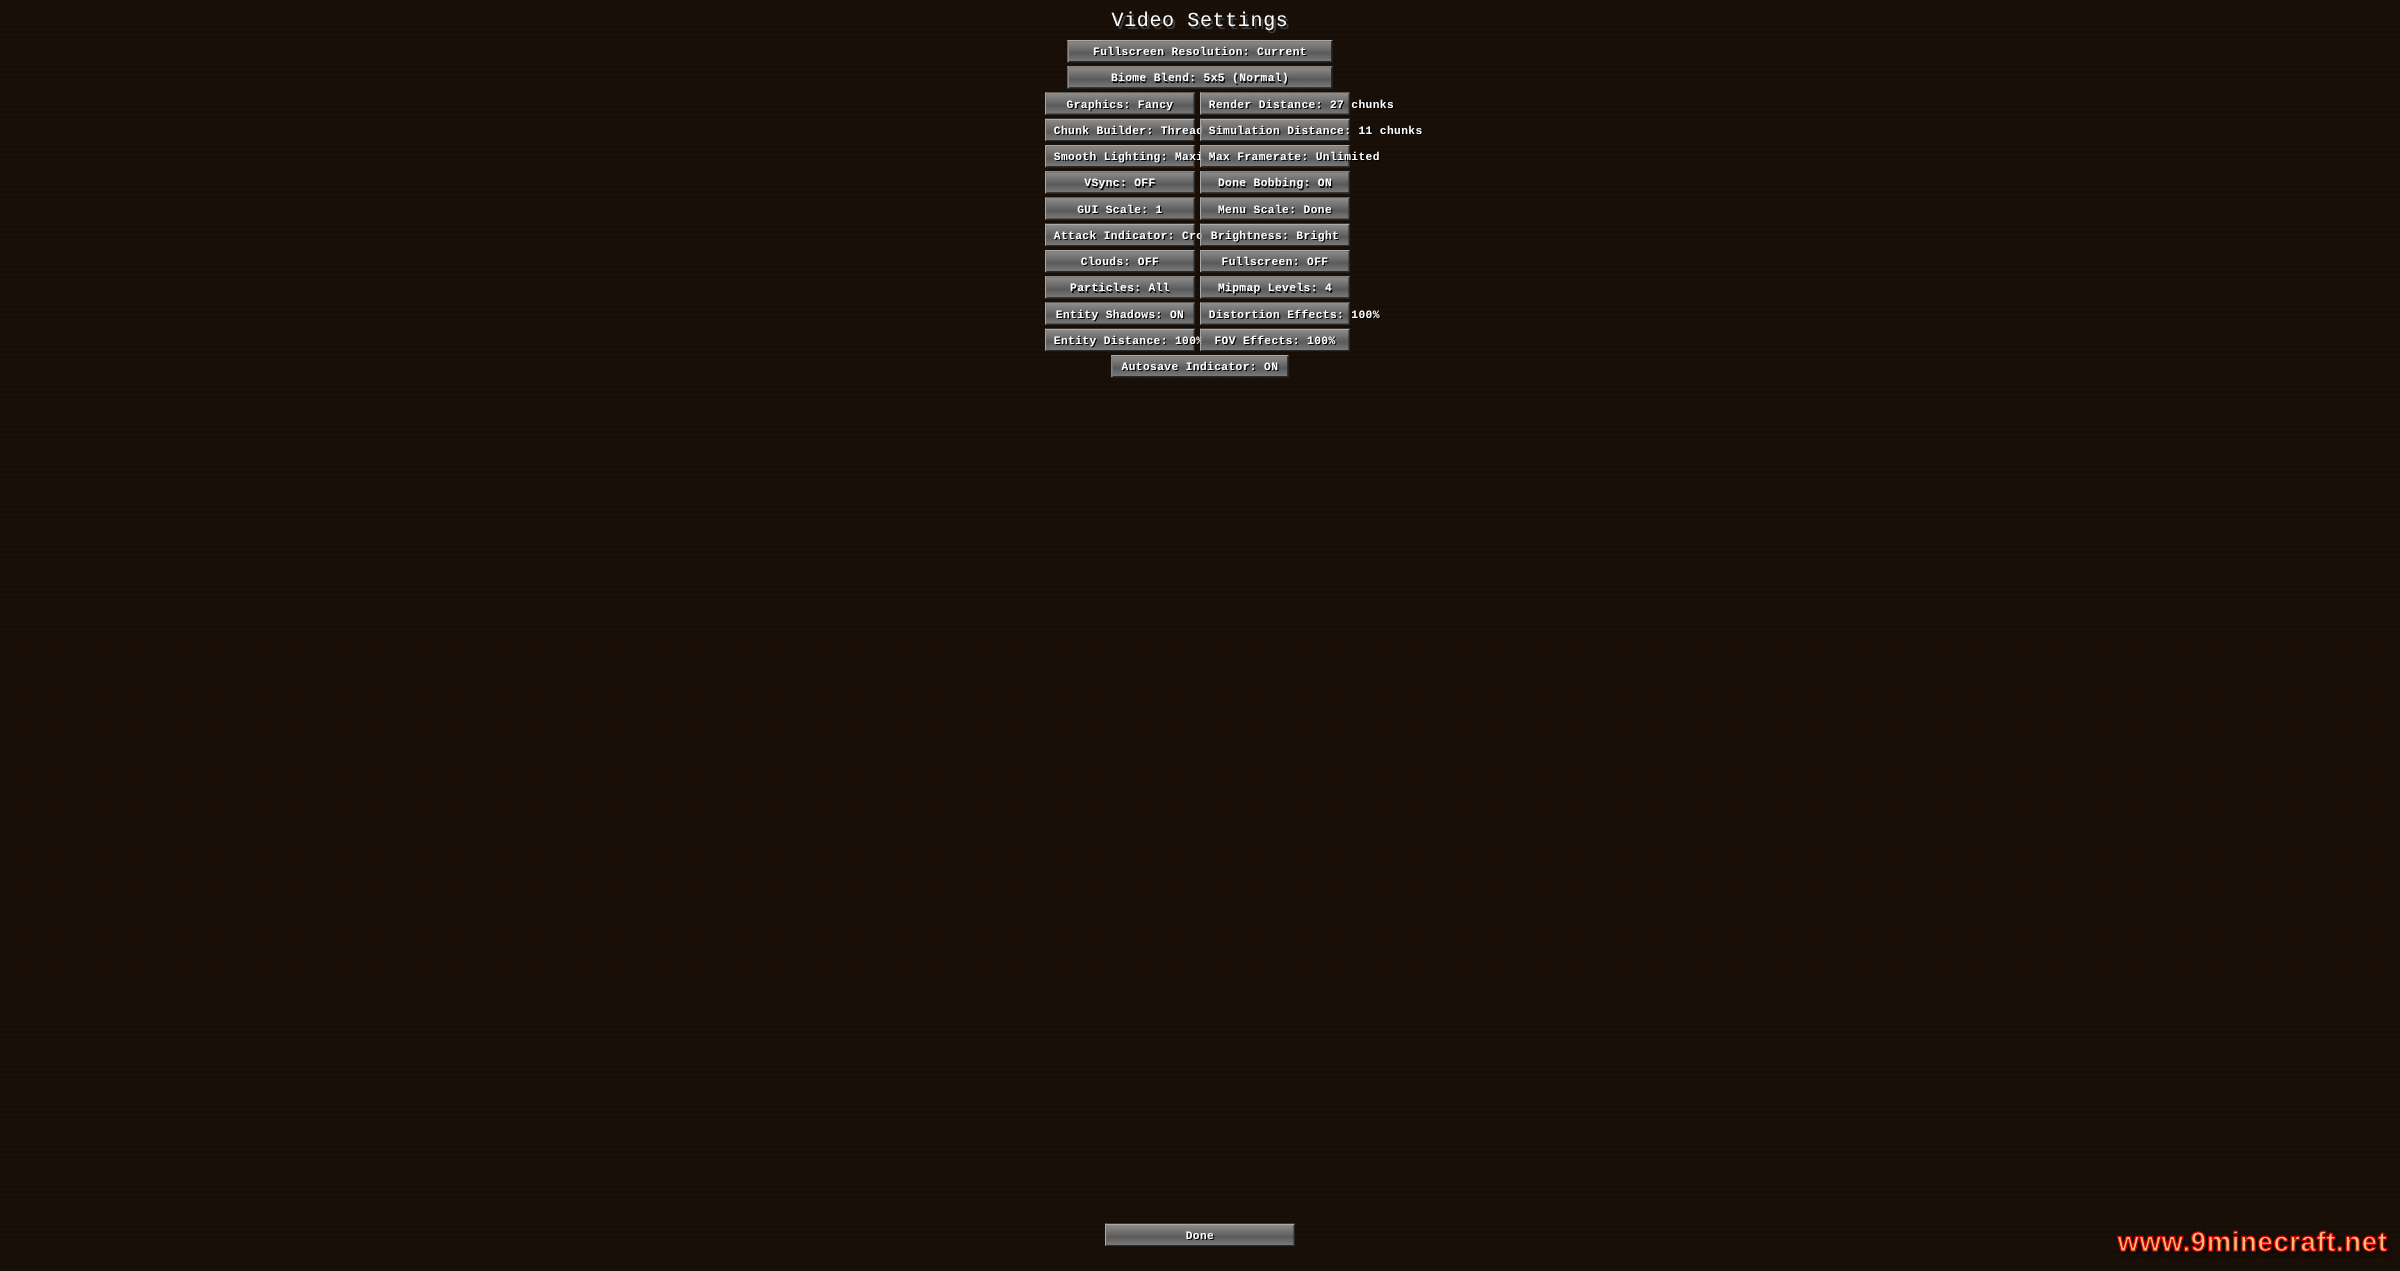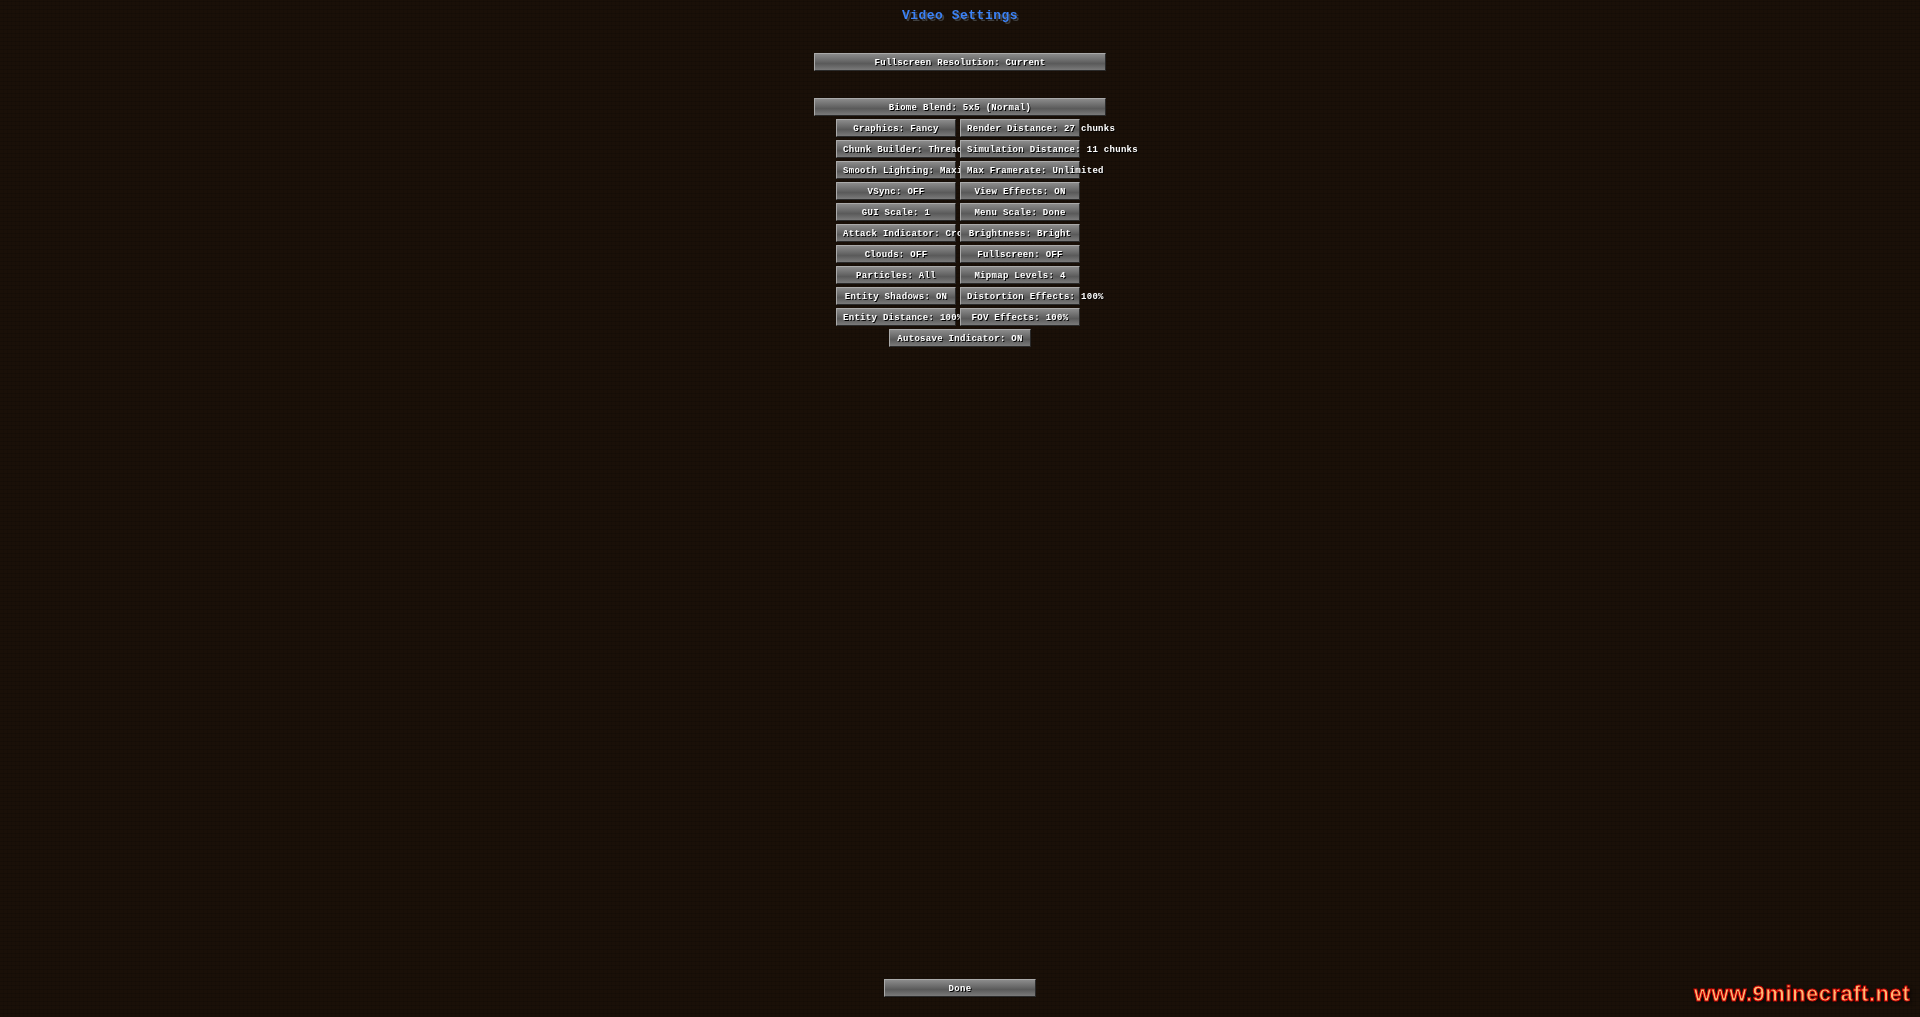"Video Settings" .page-title { color: #3b82f6 -> #ffffff; font-size: 13px -> 16px; font-weight: bold -> normal }
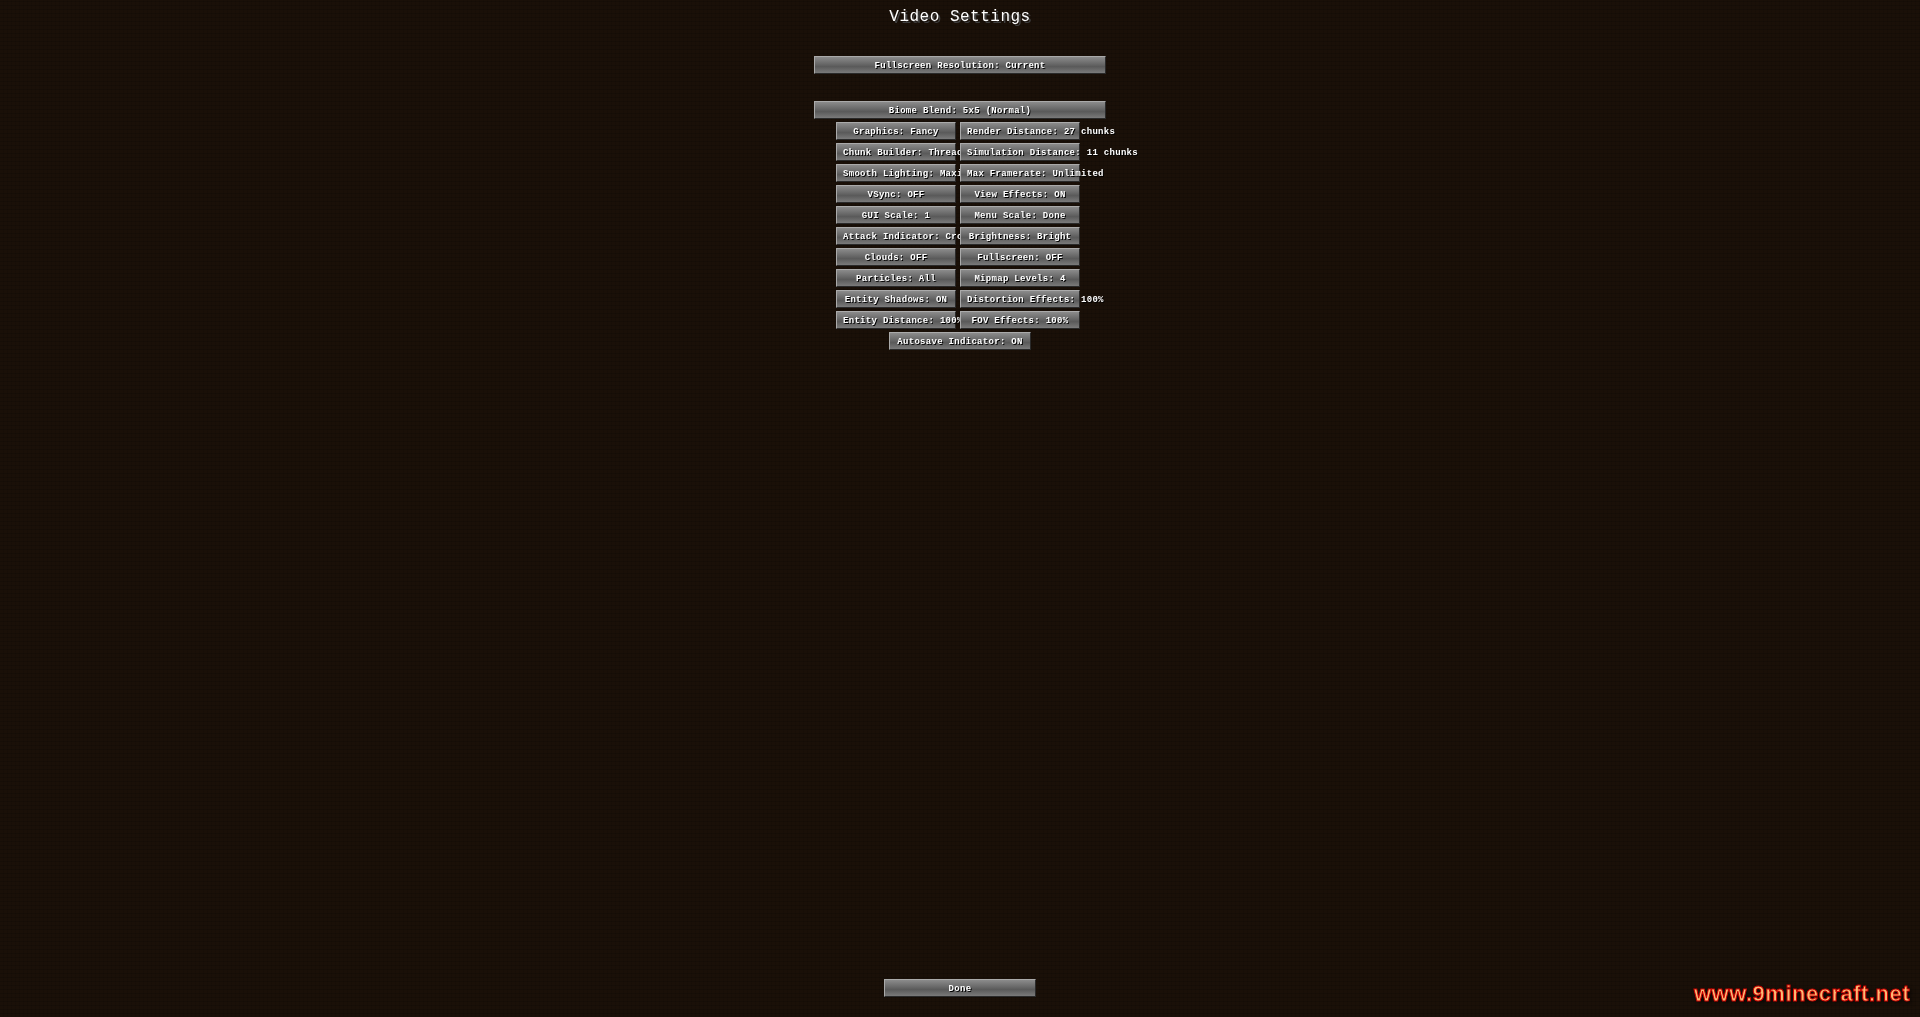"Fullscreen Resolution: Current" .btn-wide { margin-top: 24px -> none; width: 292px -> 212px }
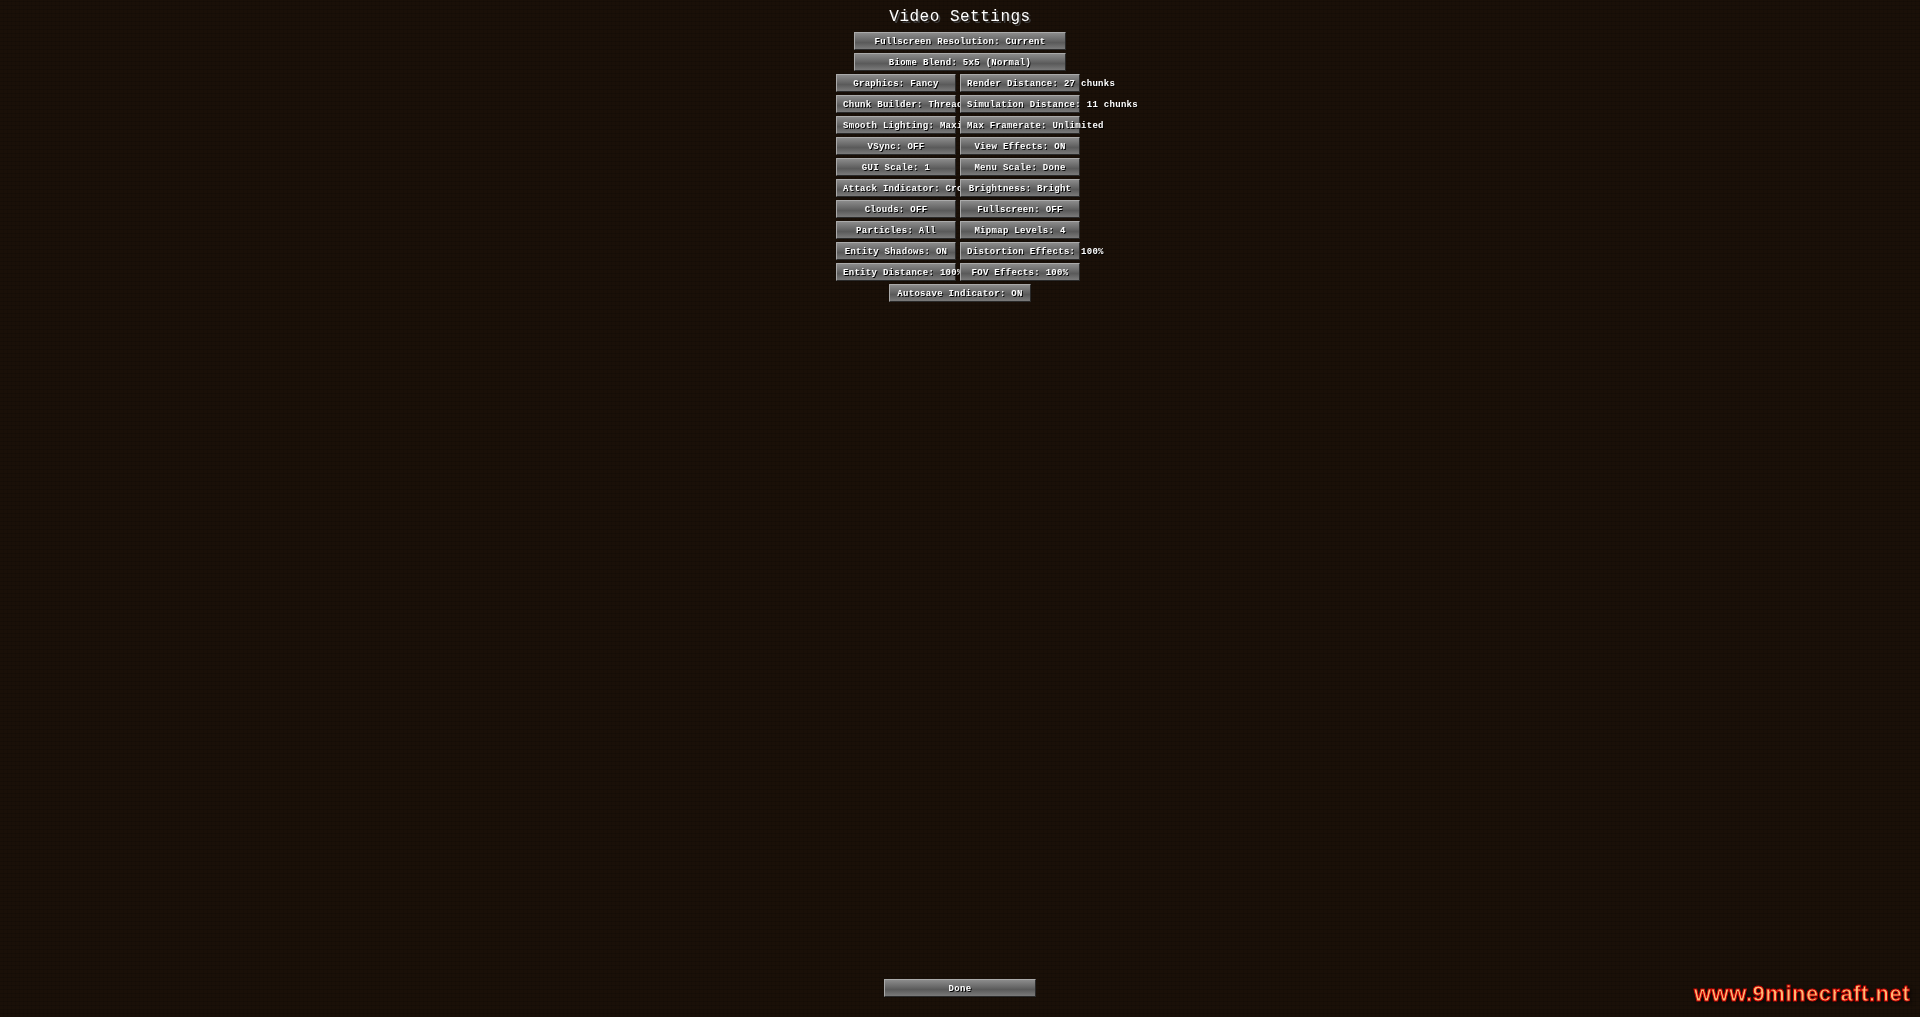"View Effects: ON" button.btn { text: View Effects -> Done Bobbing }
